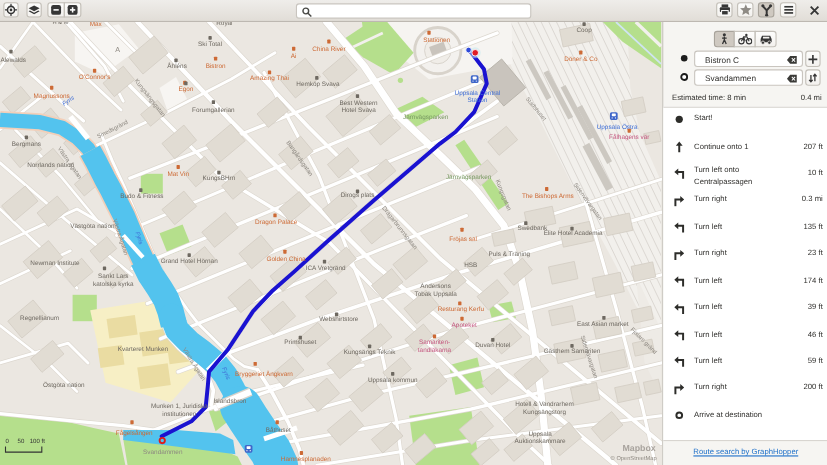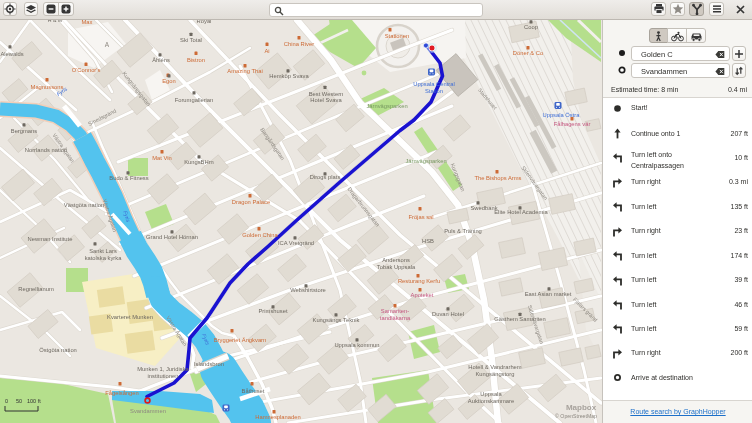"Golden C" span { text: Golden -> Bistron }
